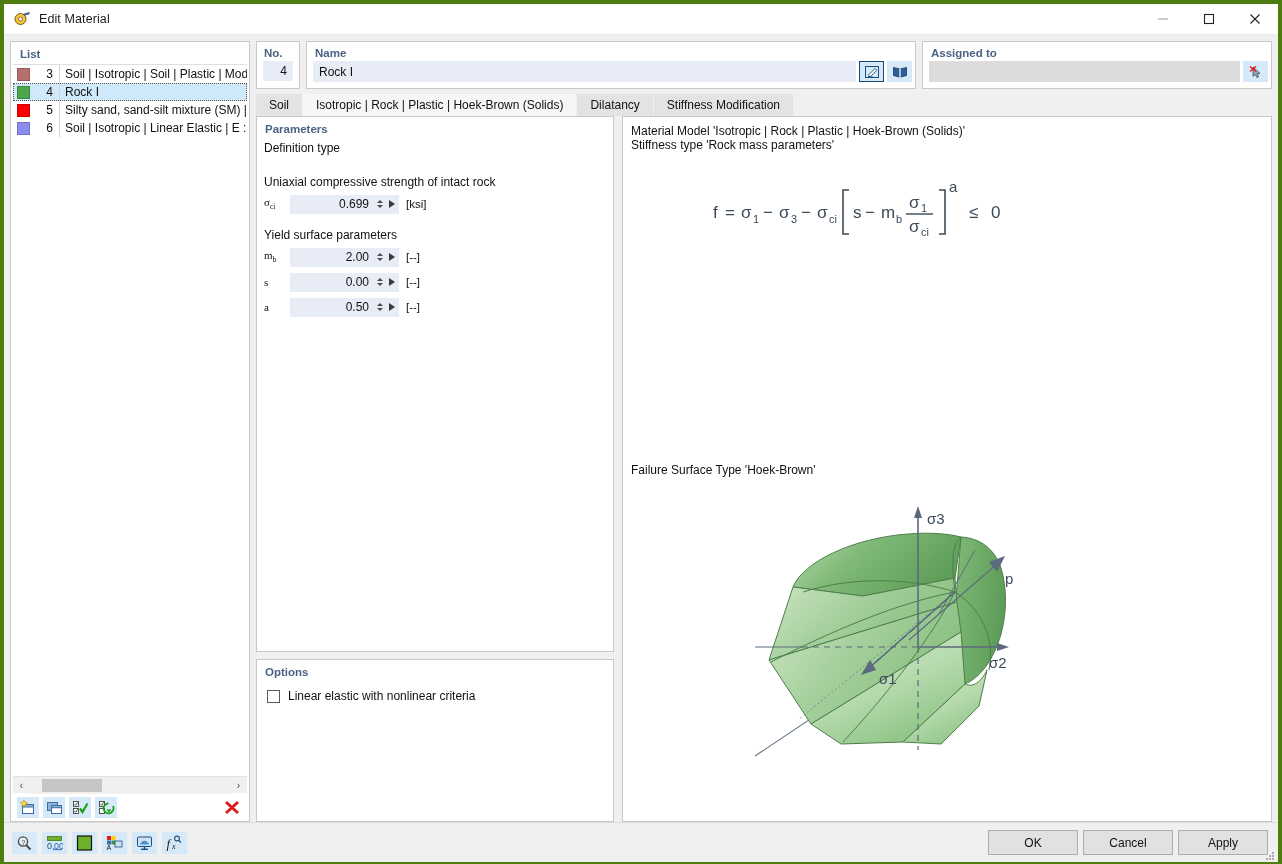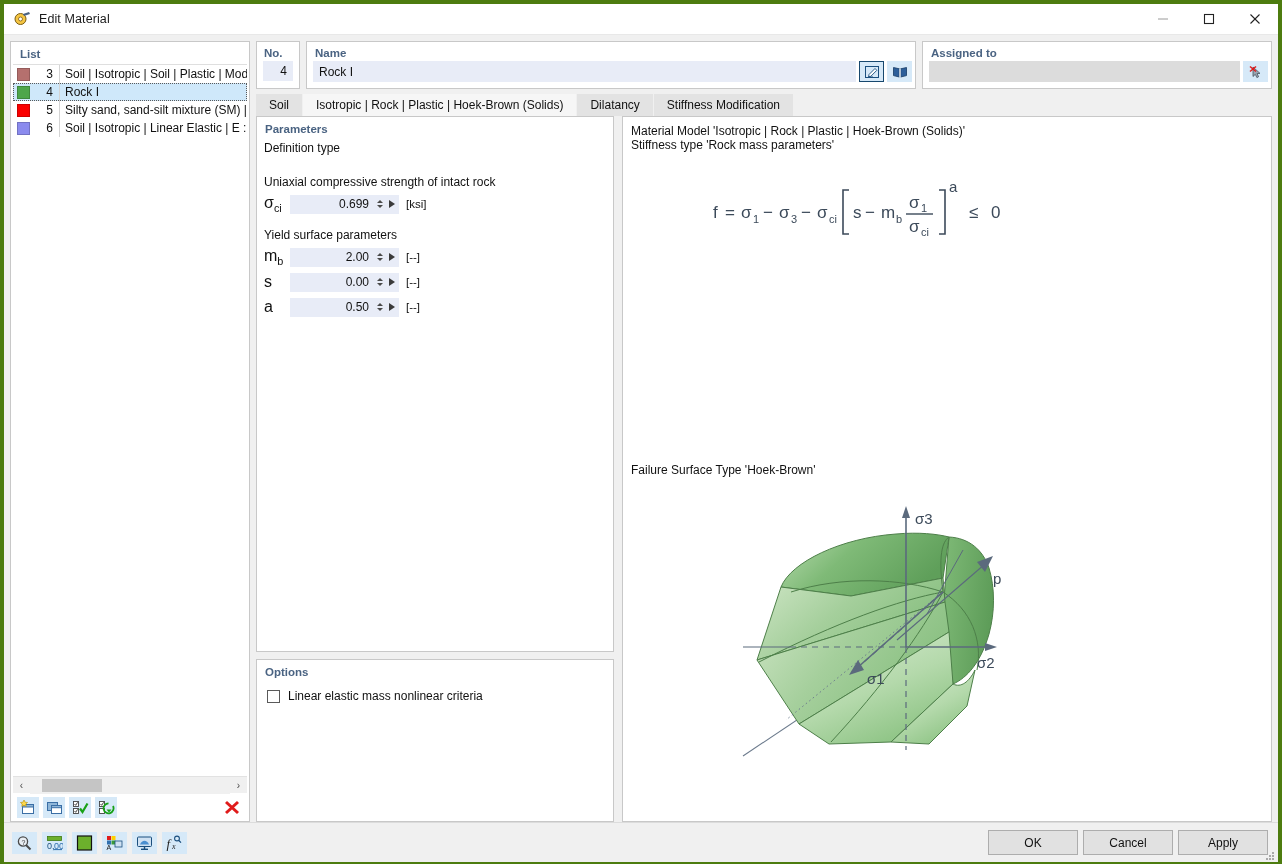"σci" .num-sym { font-family: none -> Liberation Serif, serif; font-size: 16px -> 11px }
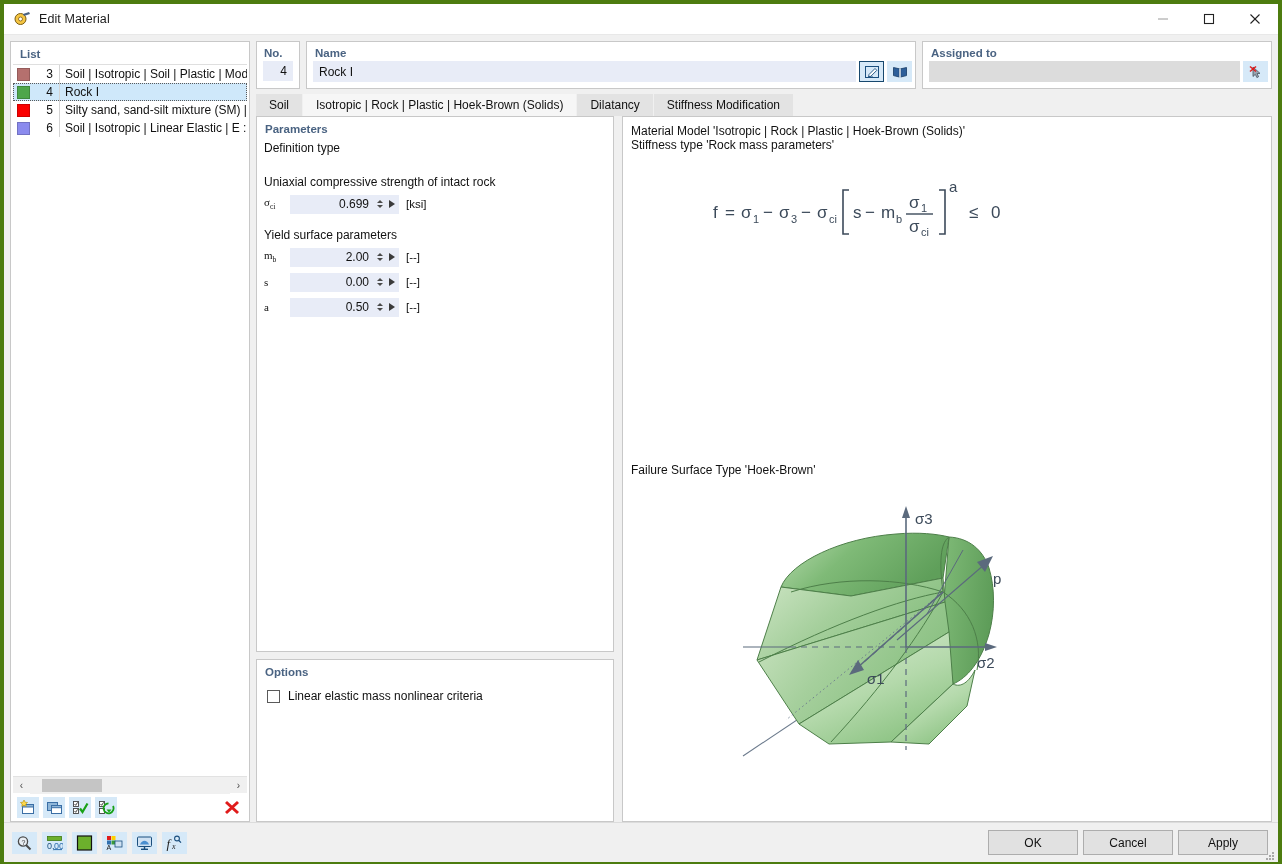"σ3" .diagram { left: 108px -> 120px }
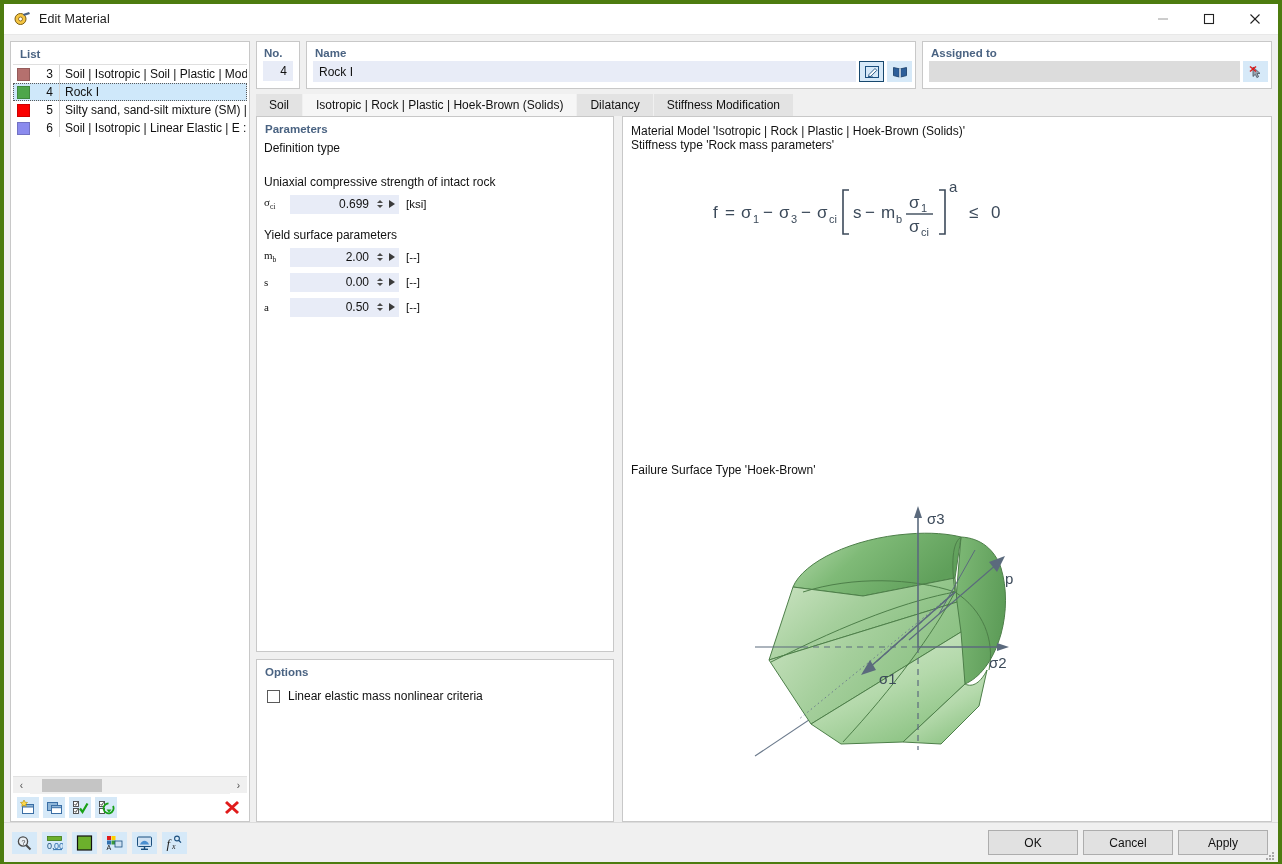"Linear elastic mass nonlinear criteria" span.ctext { text: mass -> with }
